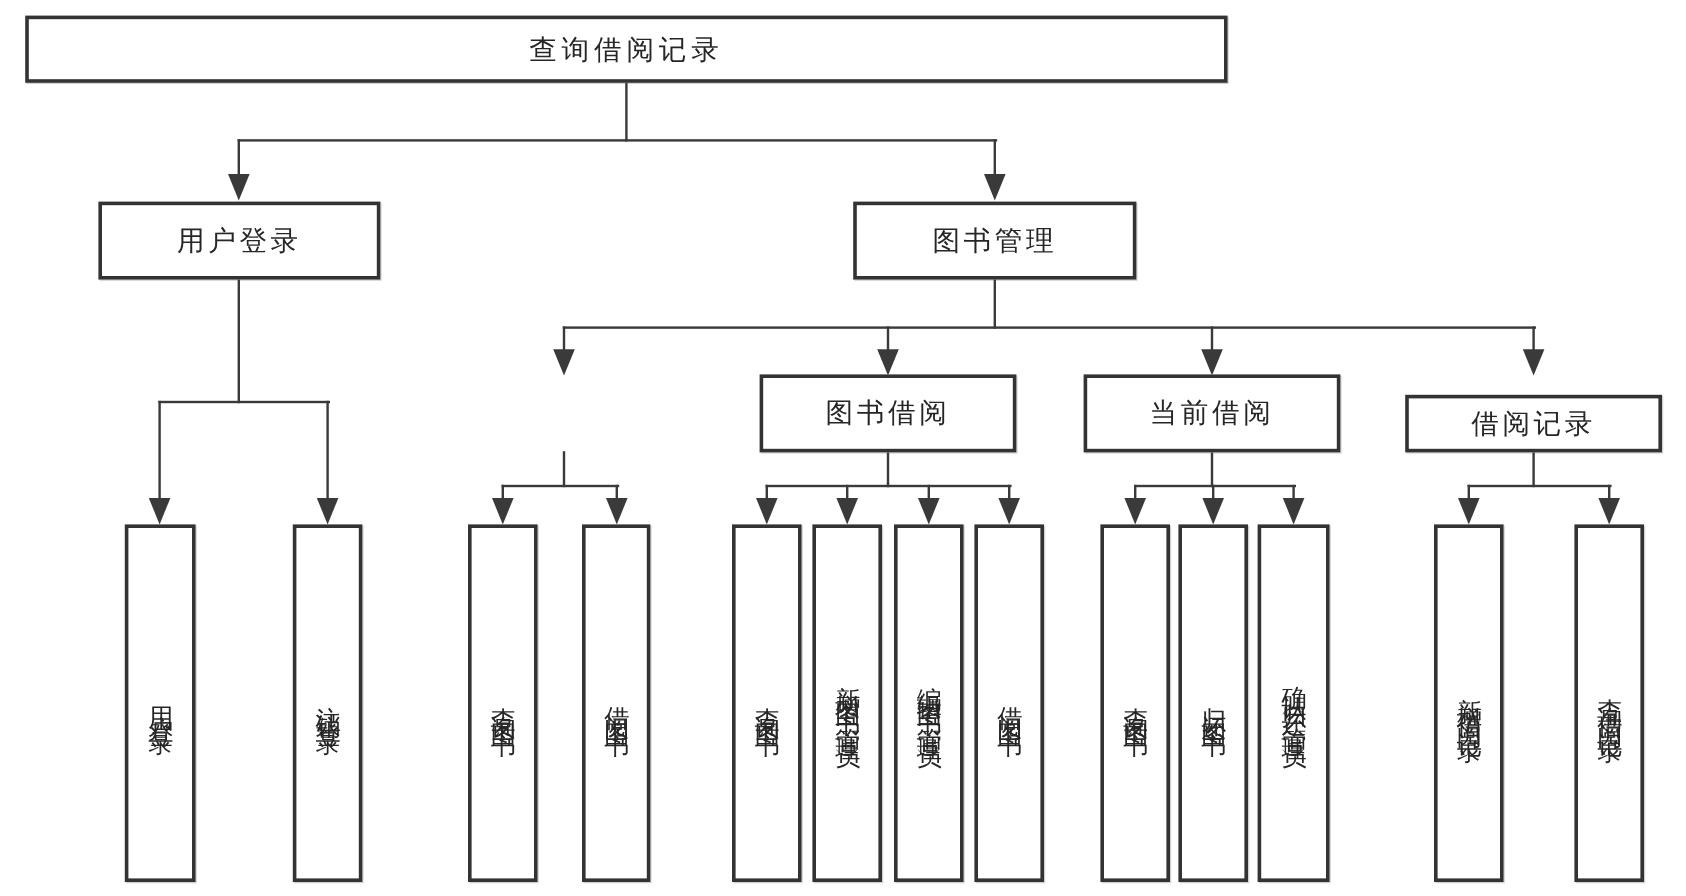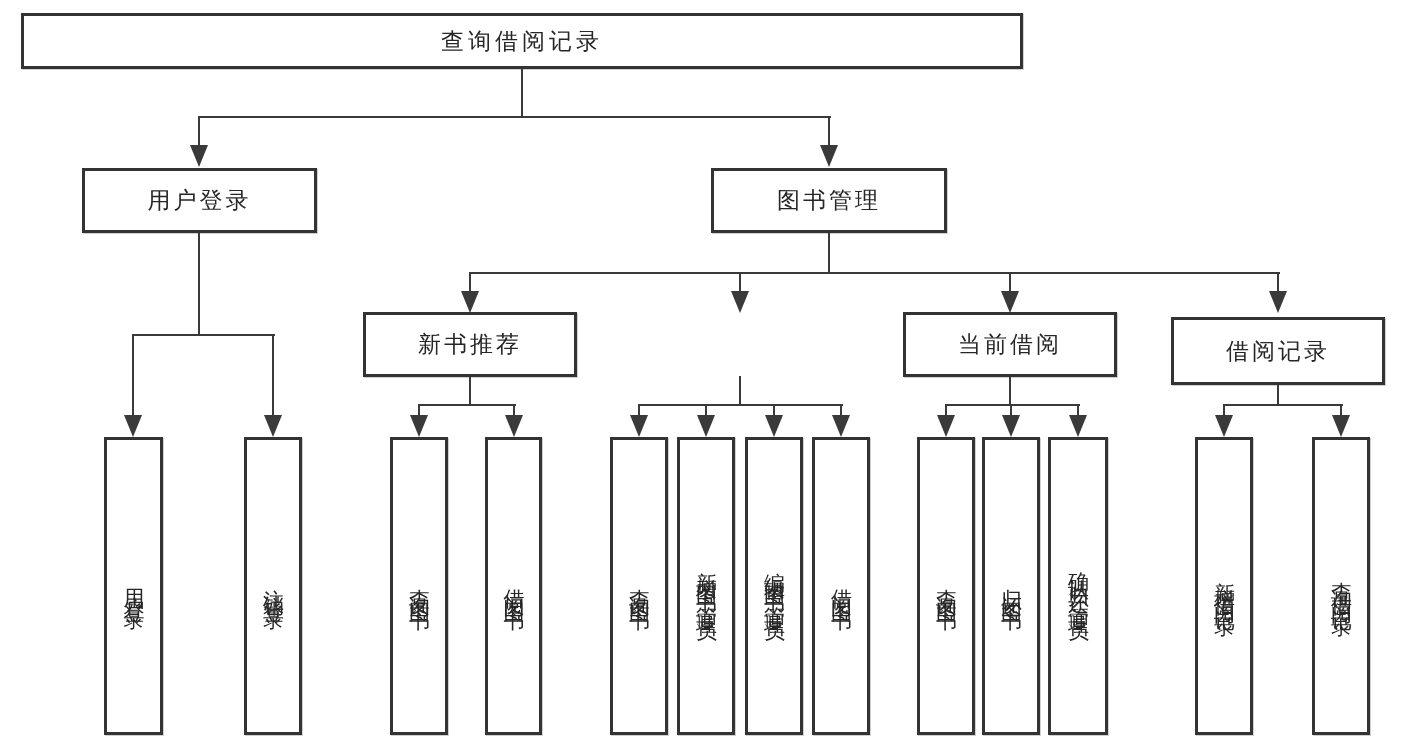"新书推荐" div.box { html: <div>新书推荐</div> -> none }
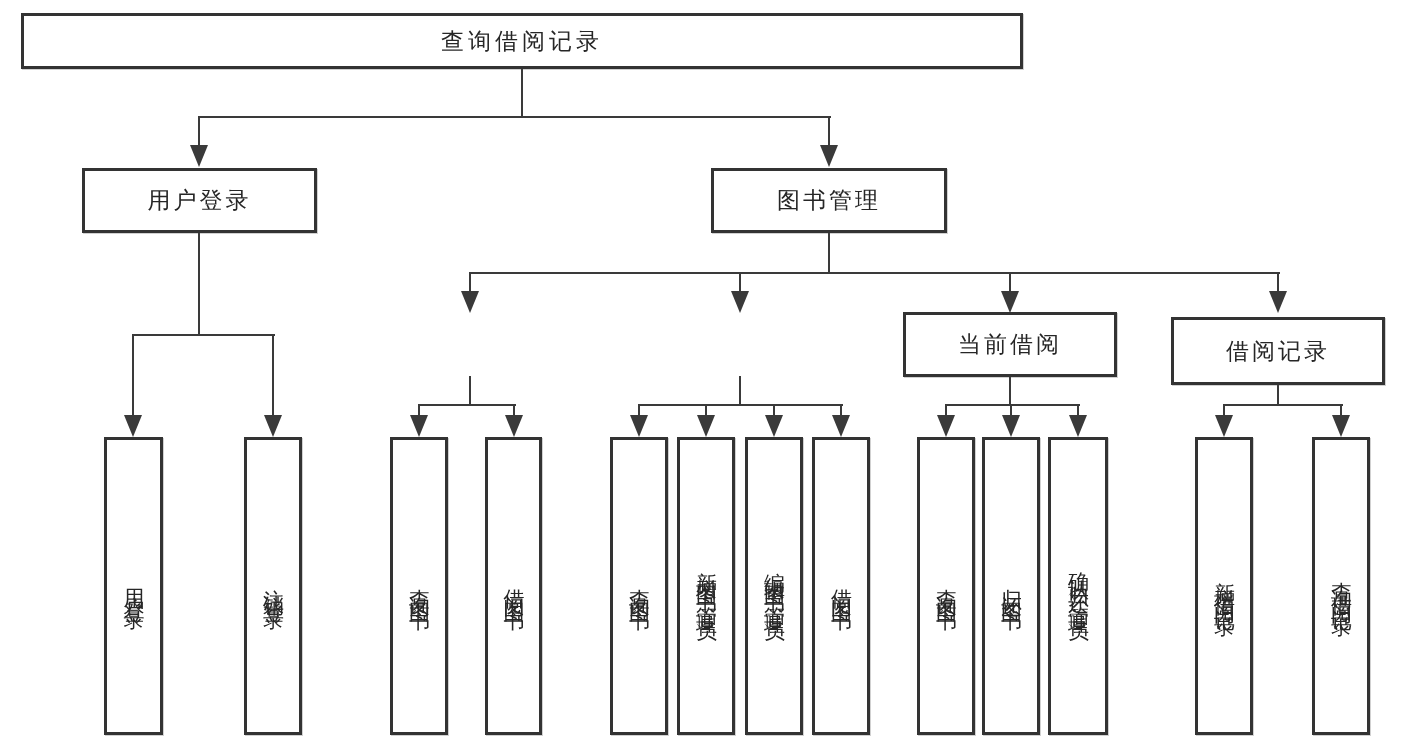"图书借阅" div.box { html: none -> <div>图书借阅</div> }
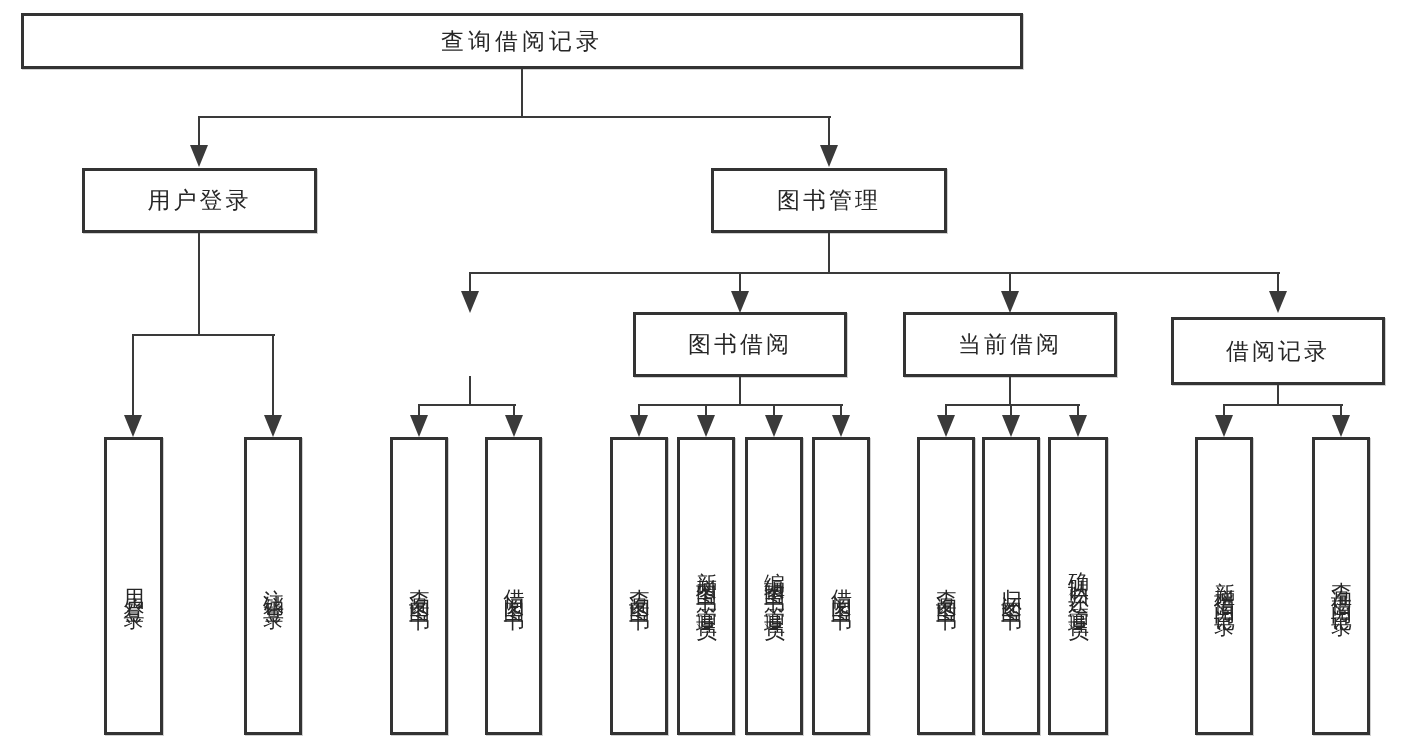"借阅记录" div.box { height: 68px -> 48px; top: 317px -> 329px }
